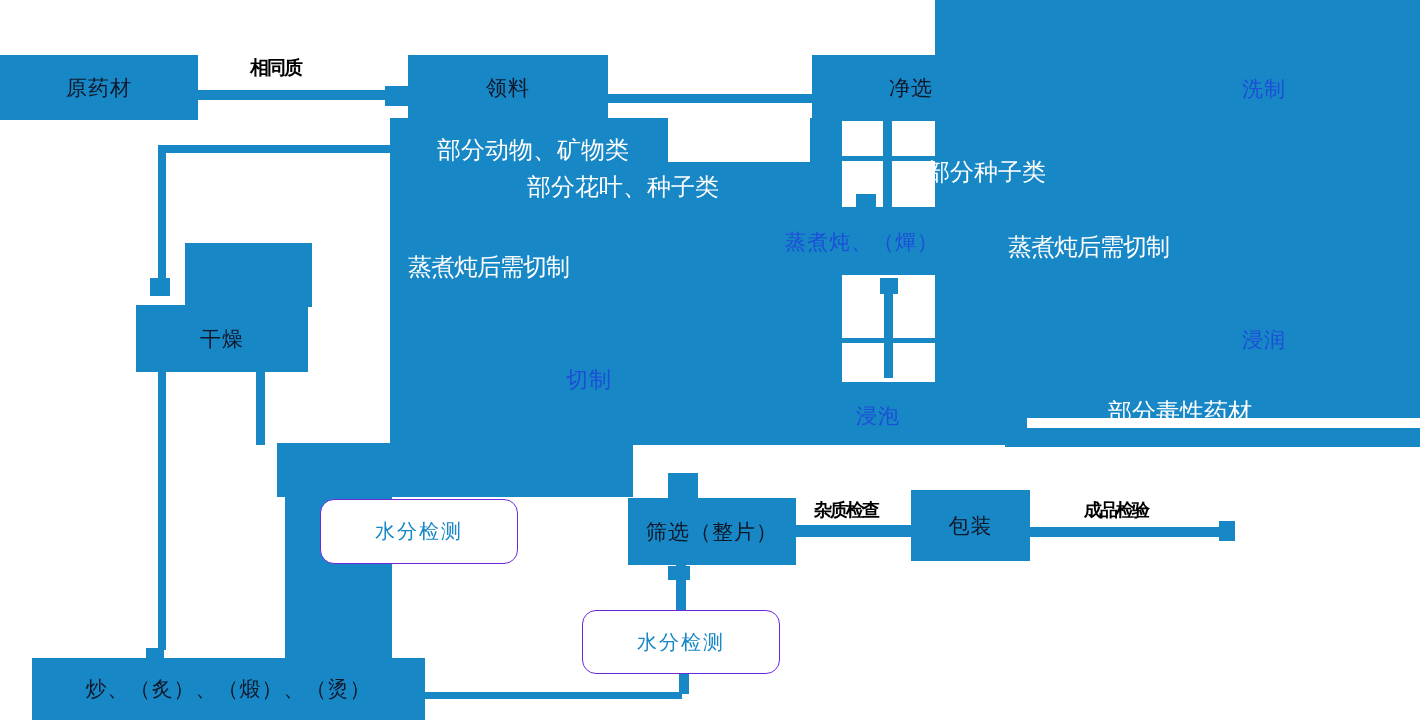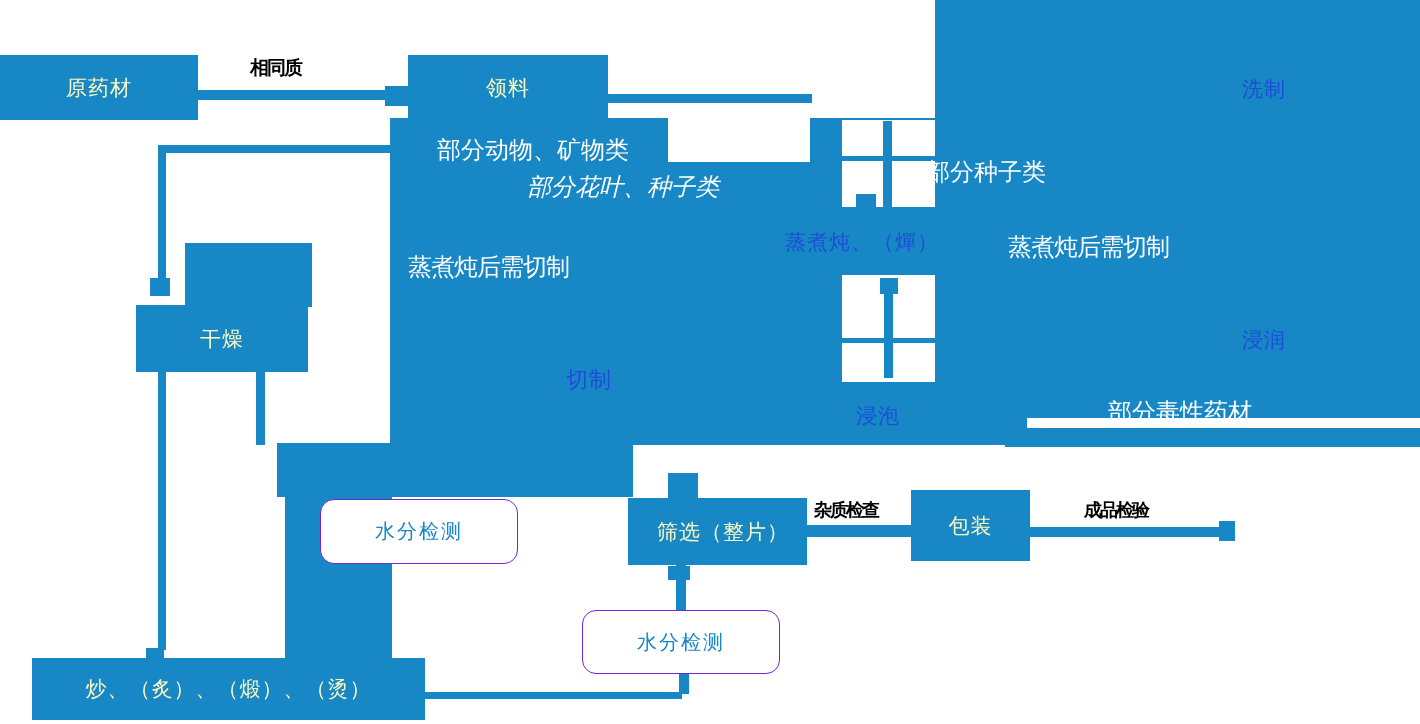"原药材" .node { color: #fef9c3 -> #0f172a }
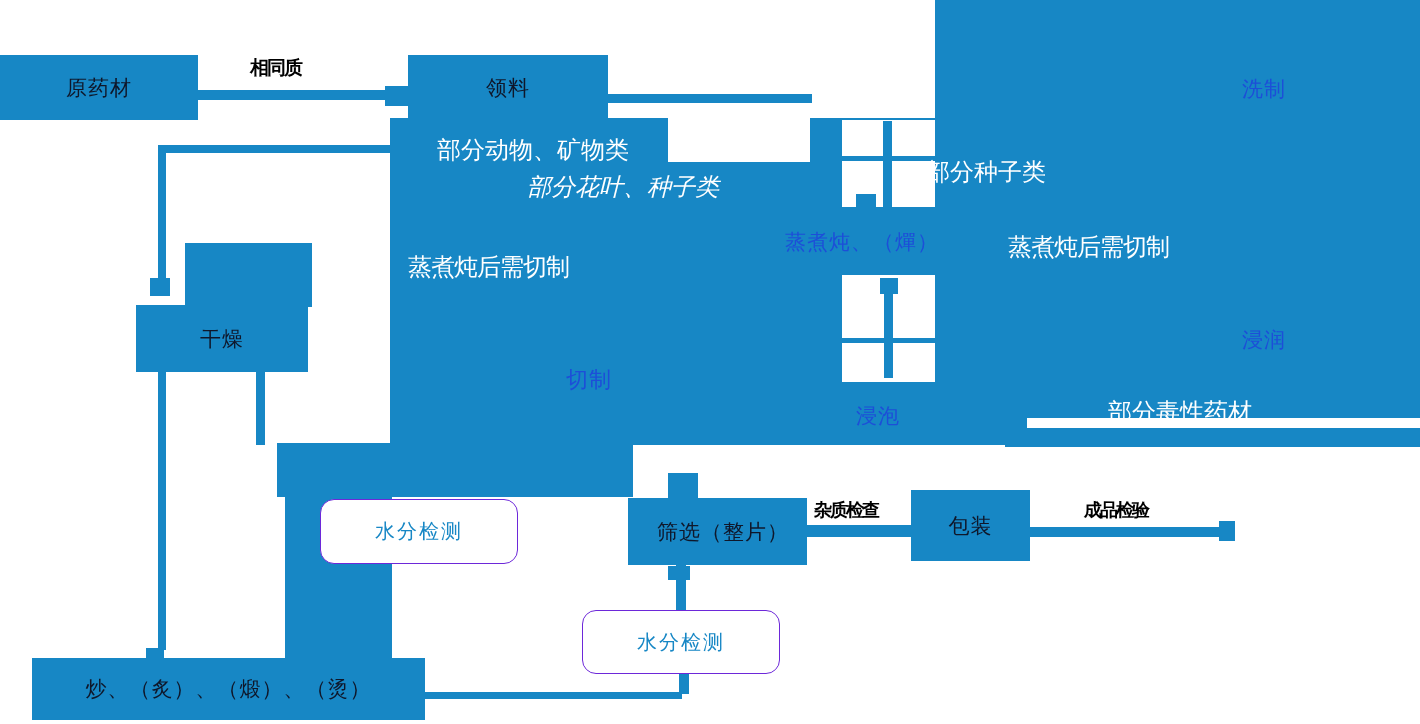"净选" div.abs { html: none -> <div> <span>净选</span> </div> }
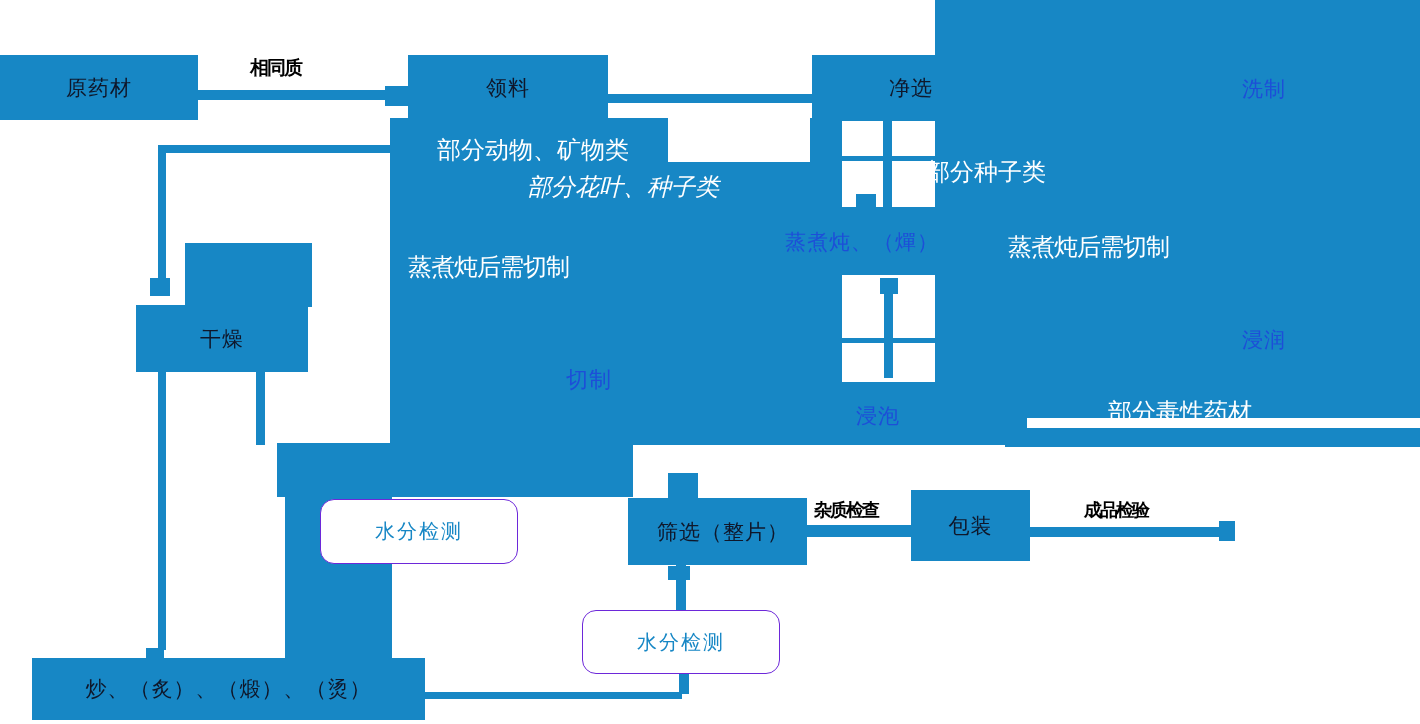"部分花叶、种子类" div.abs { font-style: italic -> none }
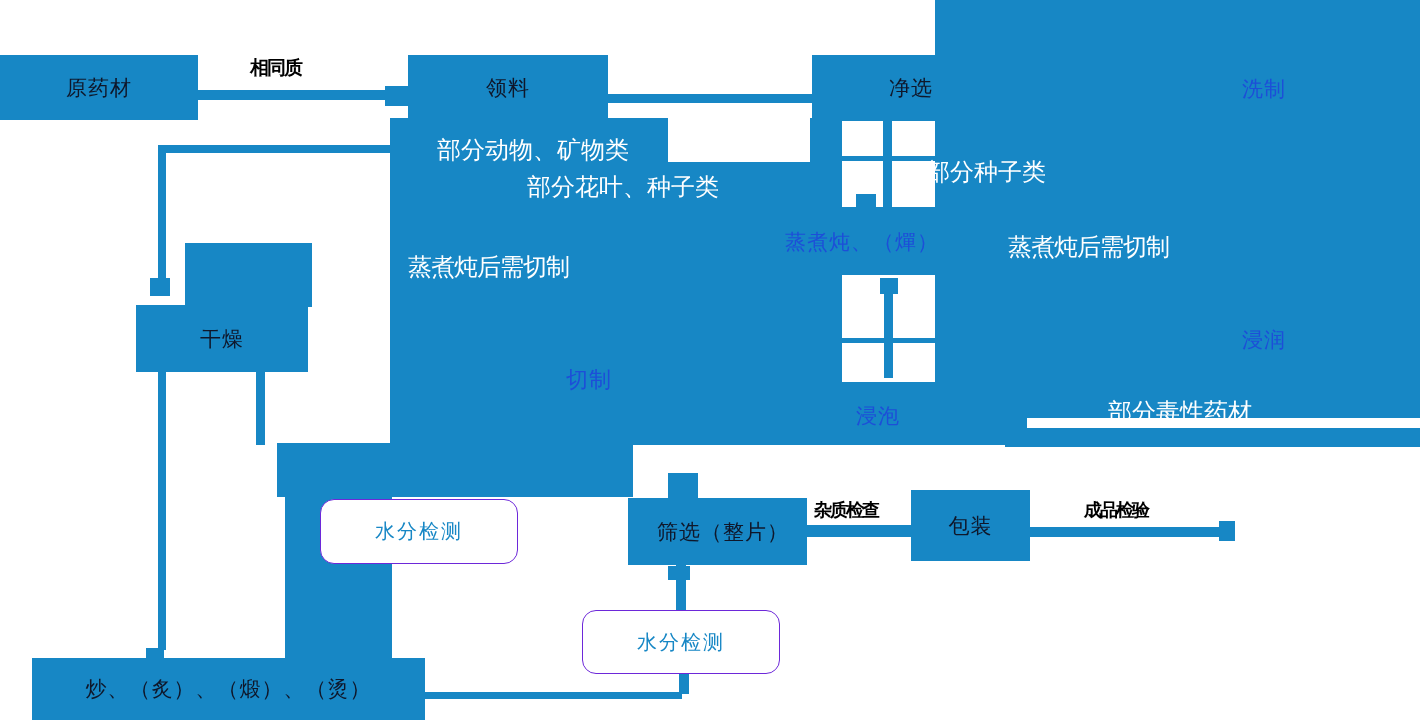"筛选（整片）" div.abs { padding-left: 11px -> none }
